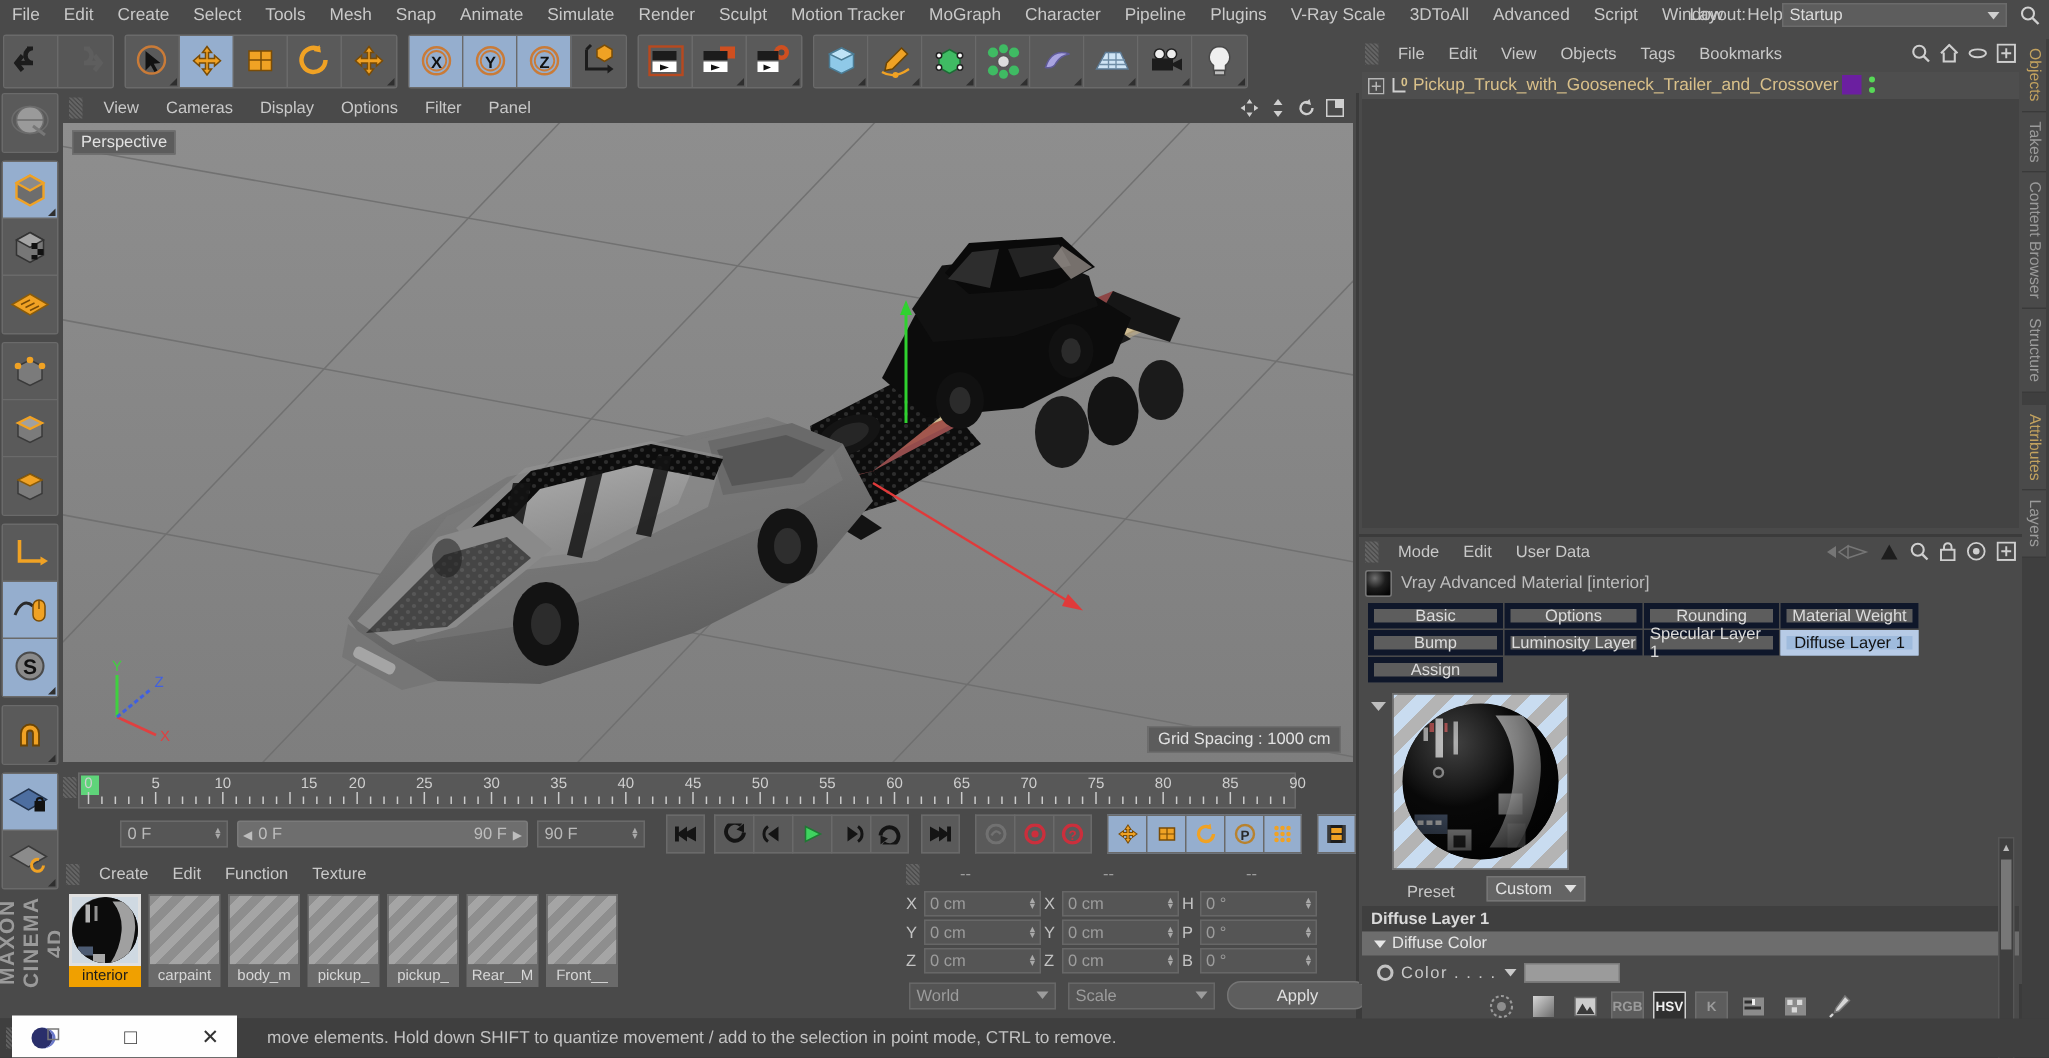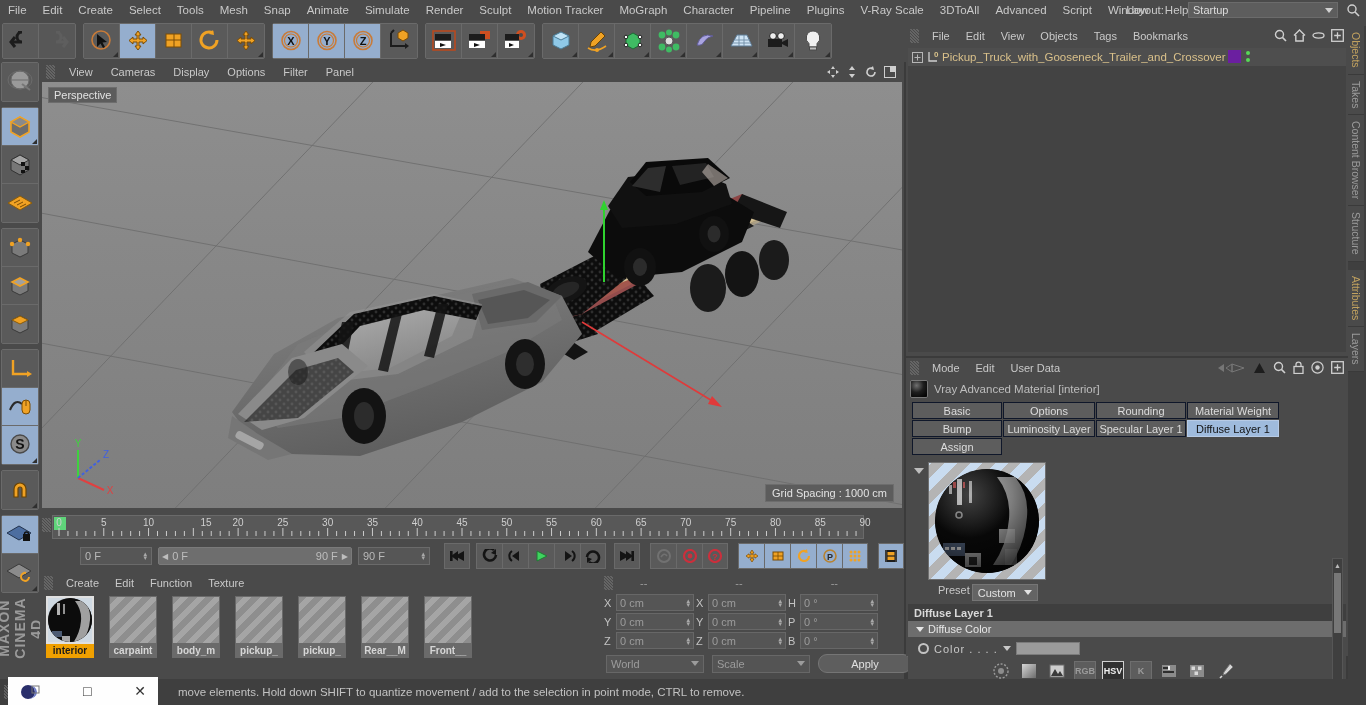"Basic" .tab { border: 1px solid #0f172a -> 4px solid #0f172a }
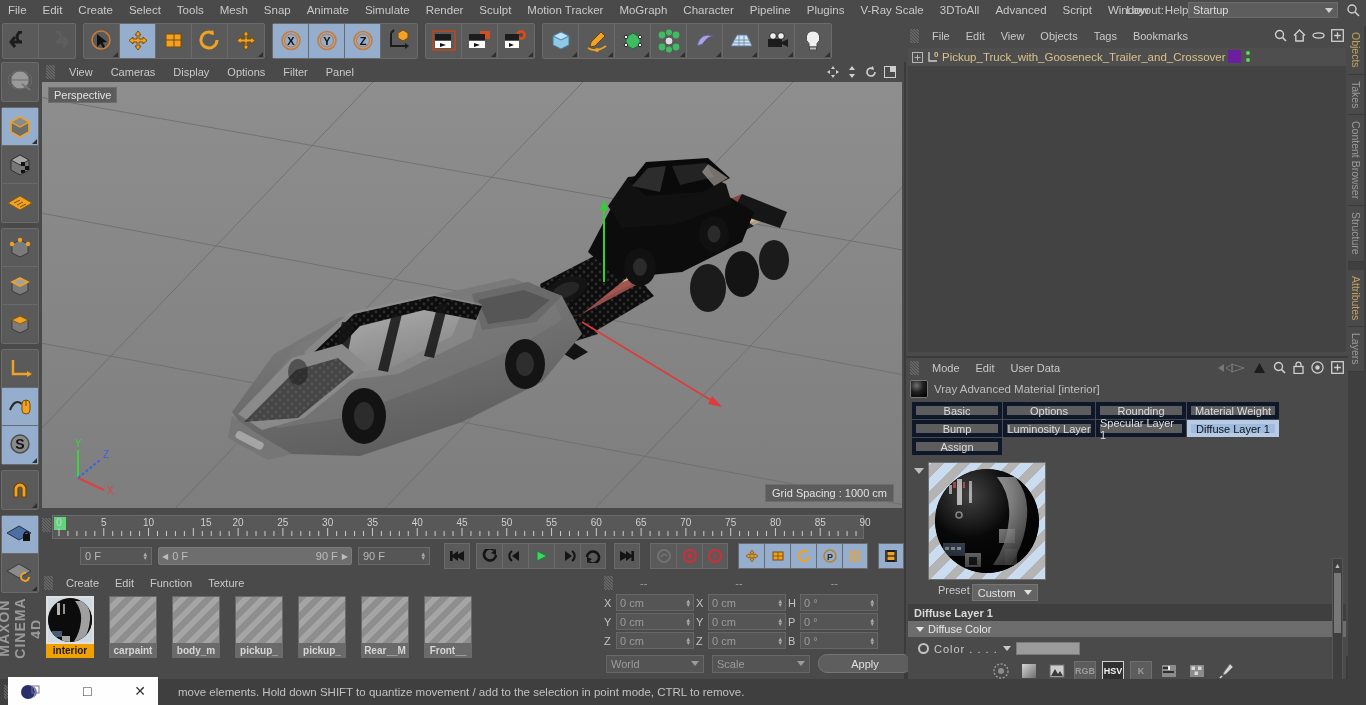"Preset" .presetrow { align-items: flex-start -> flex-end; gap: 2px -> 21px }
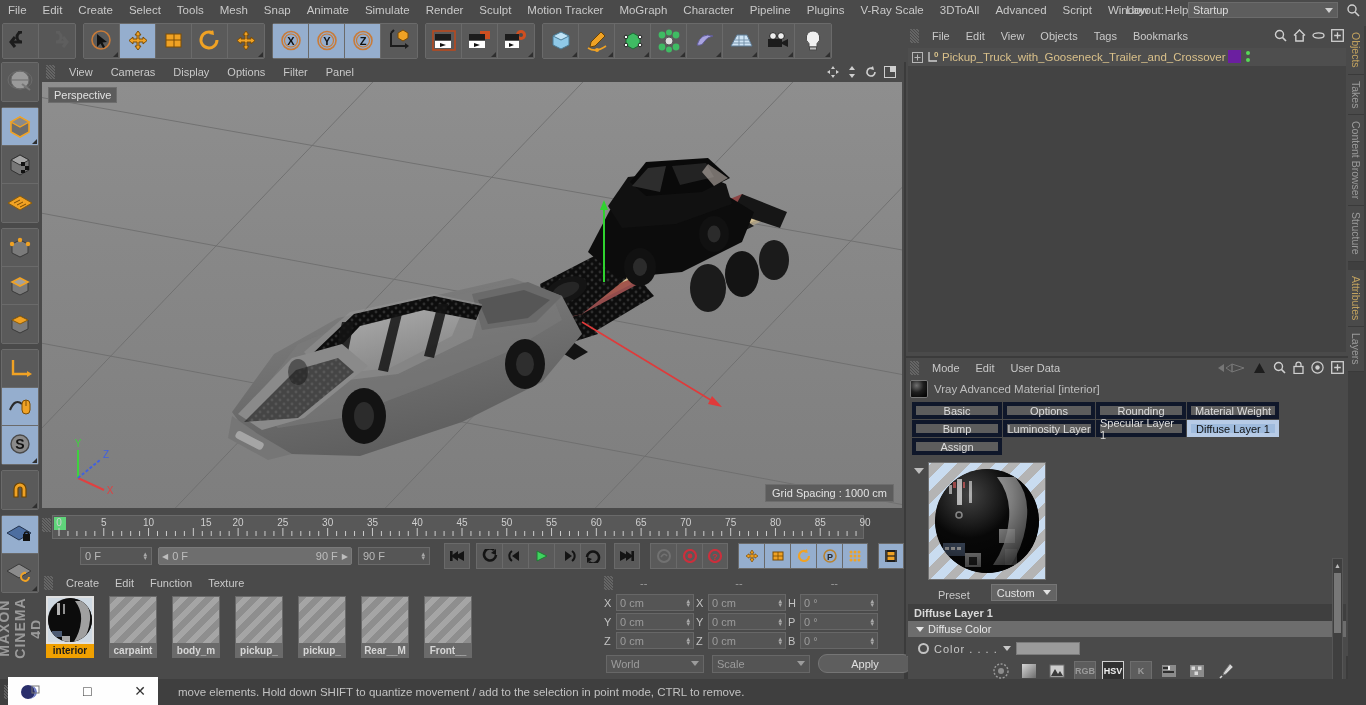"interior" .matlist { font-weight: bold -> none; gap: 15px -> 5px }
